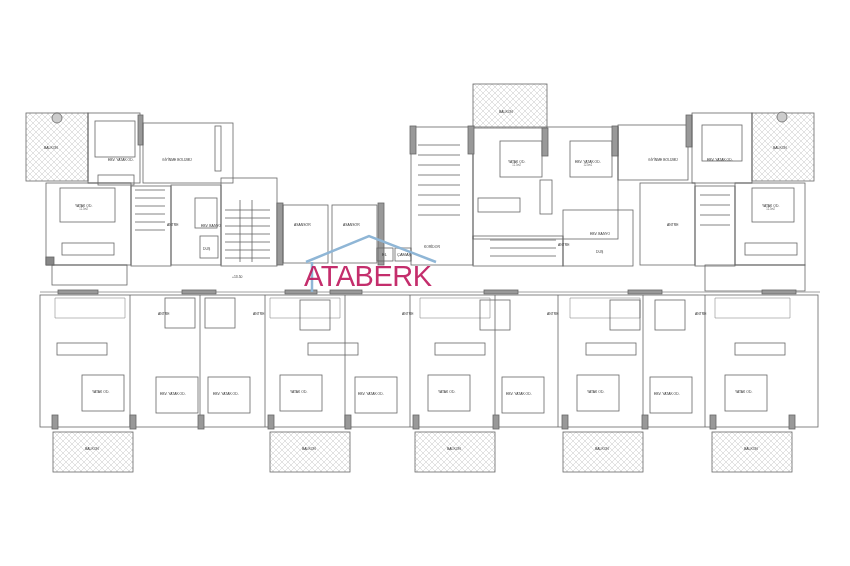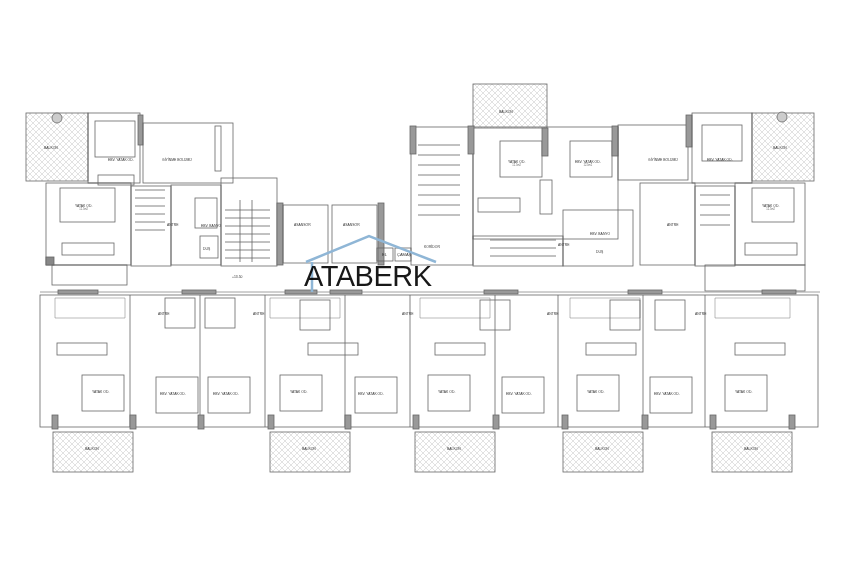"ATABERK" .wm-text { color: #000000 -> #be185d }
